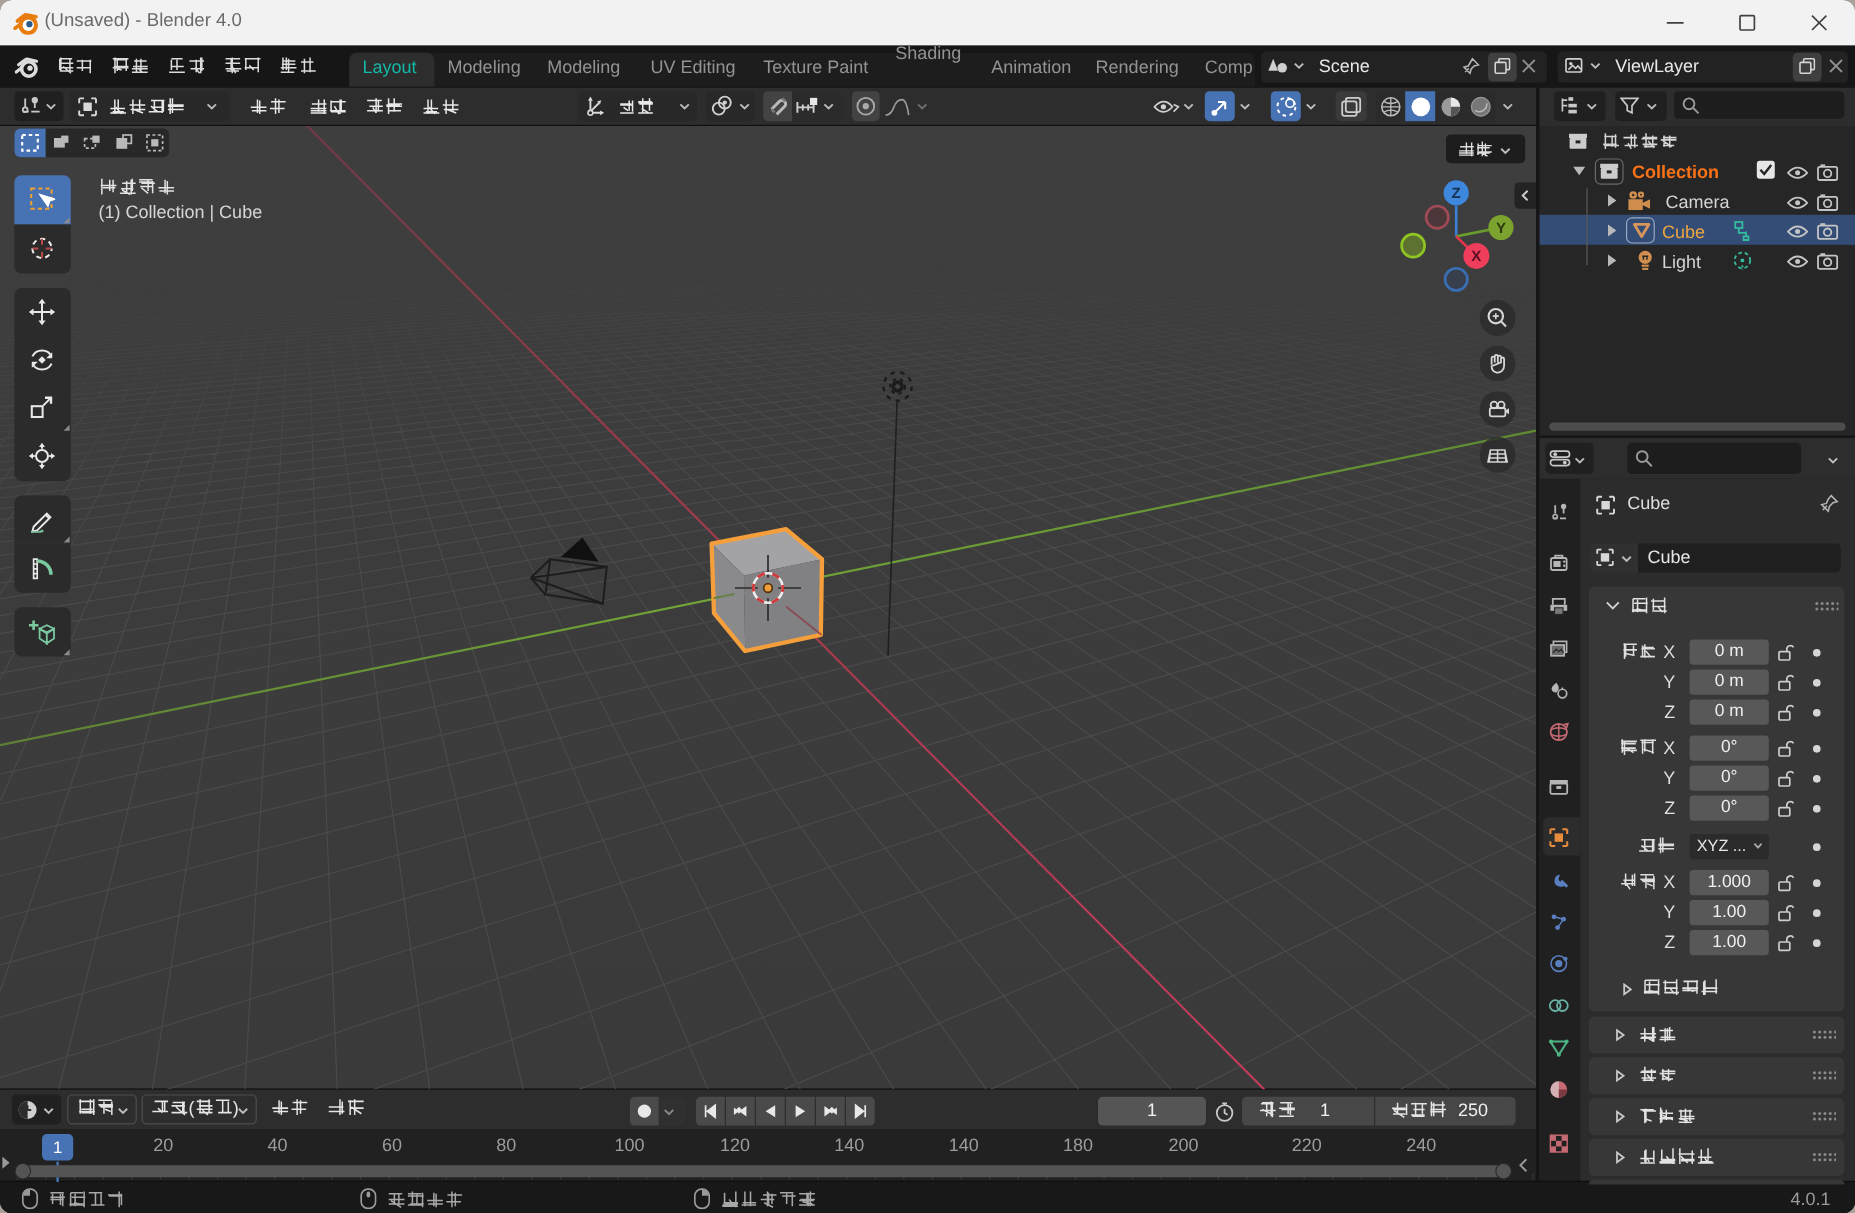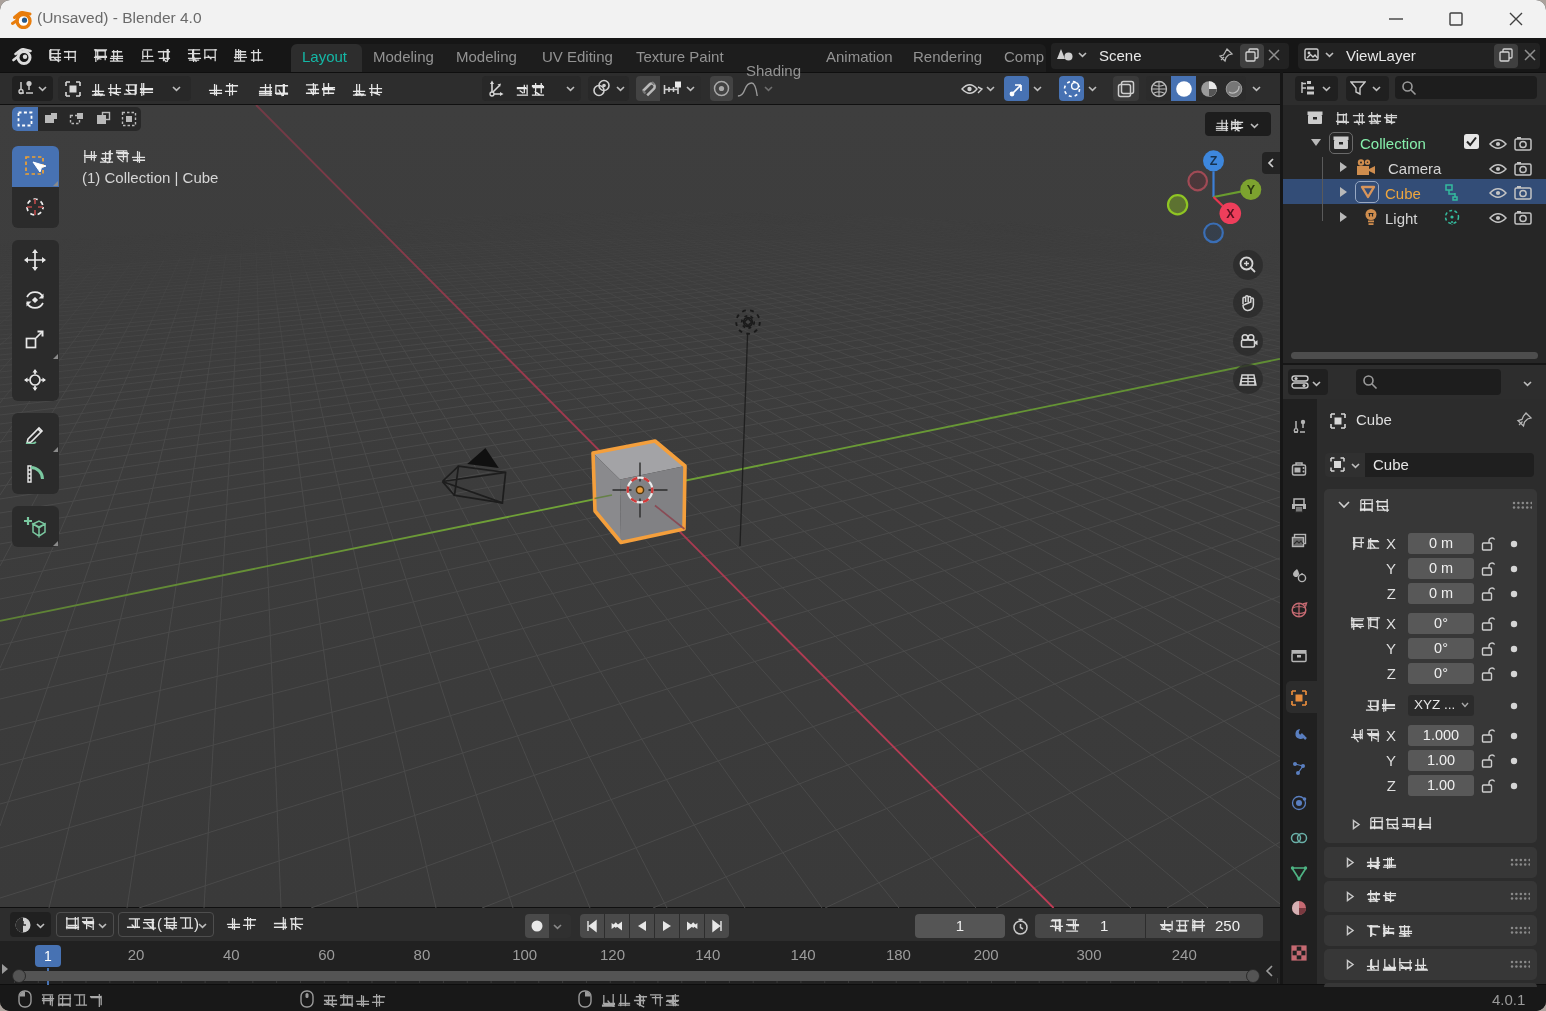"Shading" div.abs { top: 62px -> 36px }
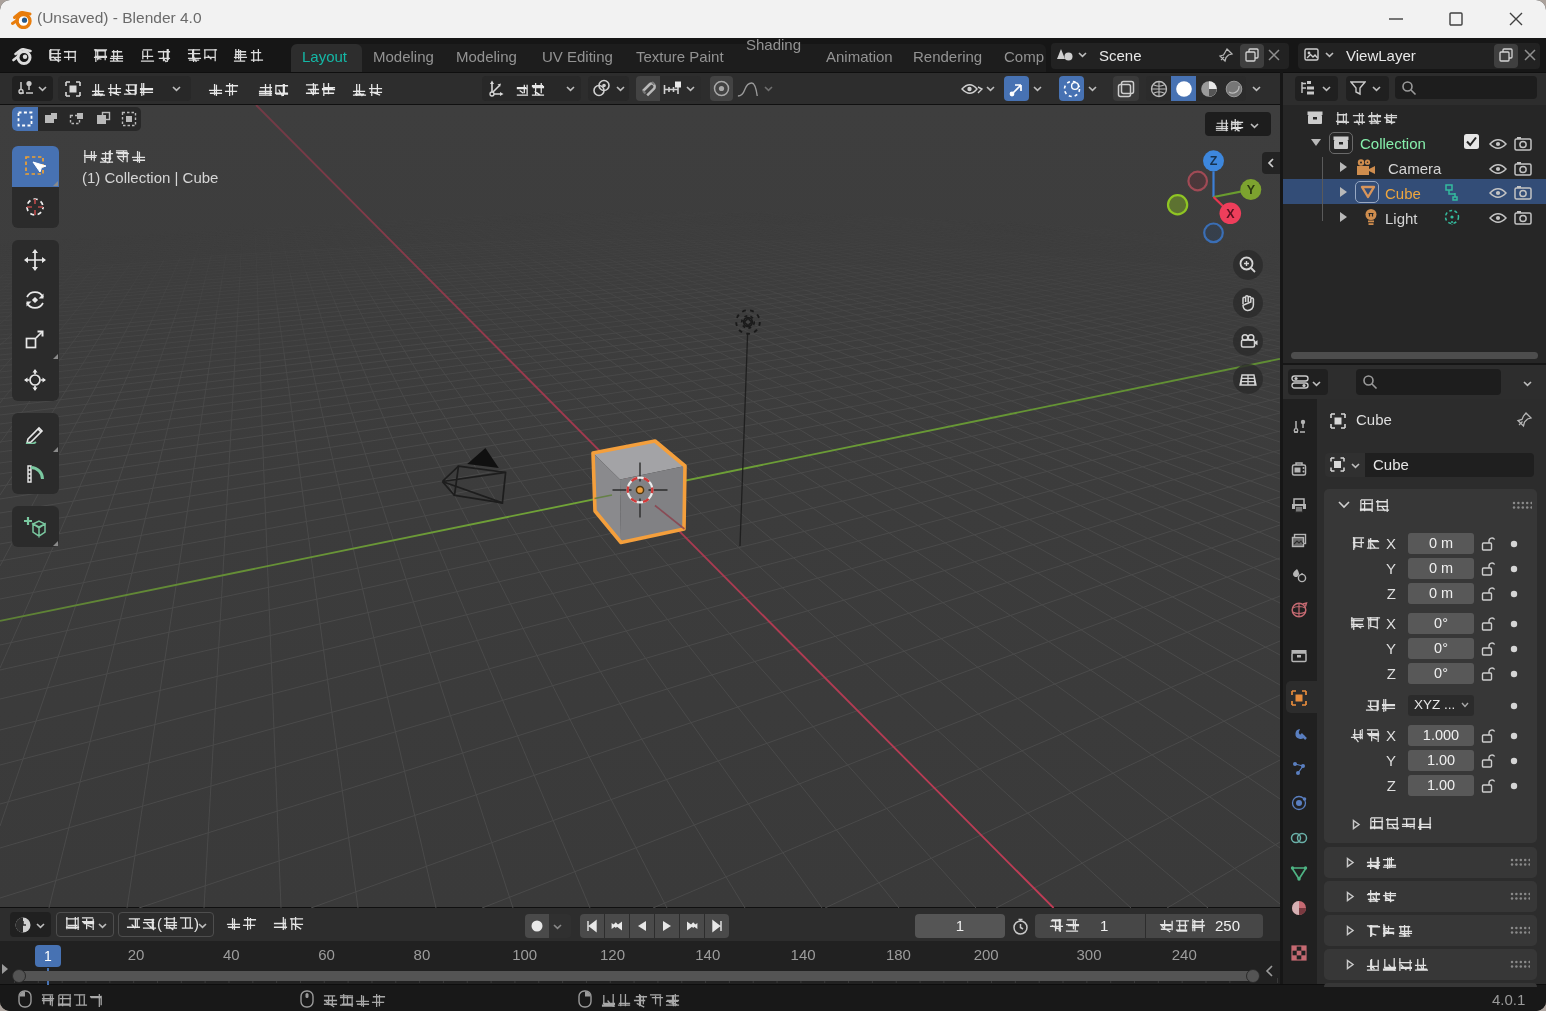"Collection" div.abs { color: #86efac -> #f97316; font-weight: normal -> bold }
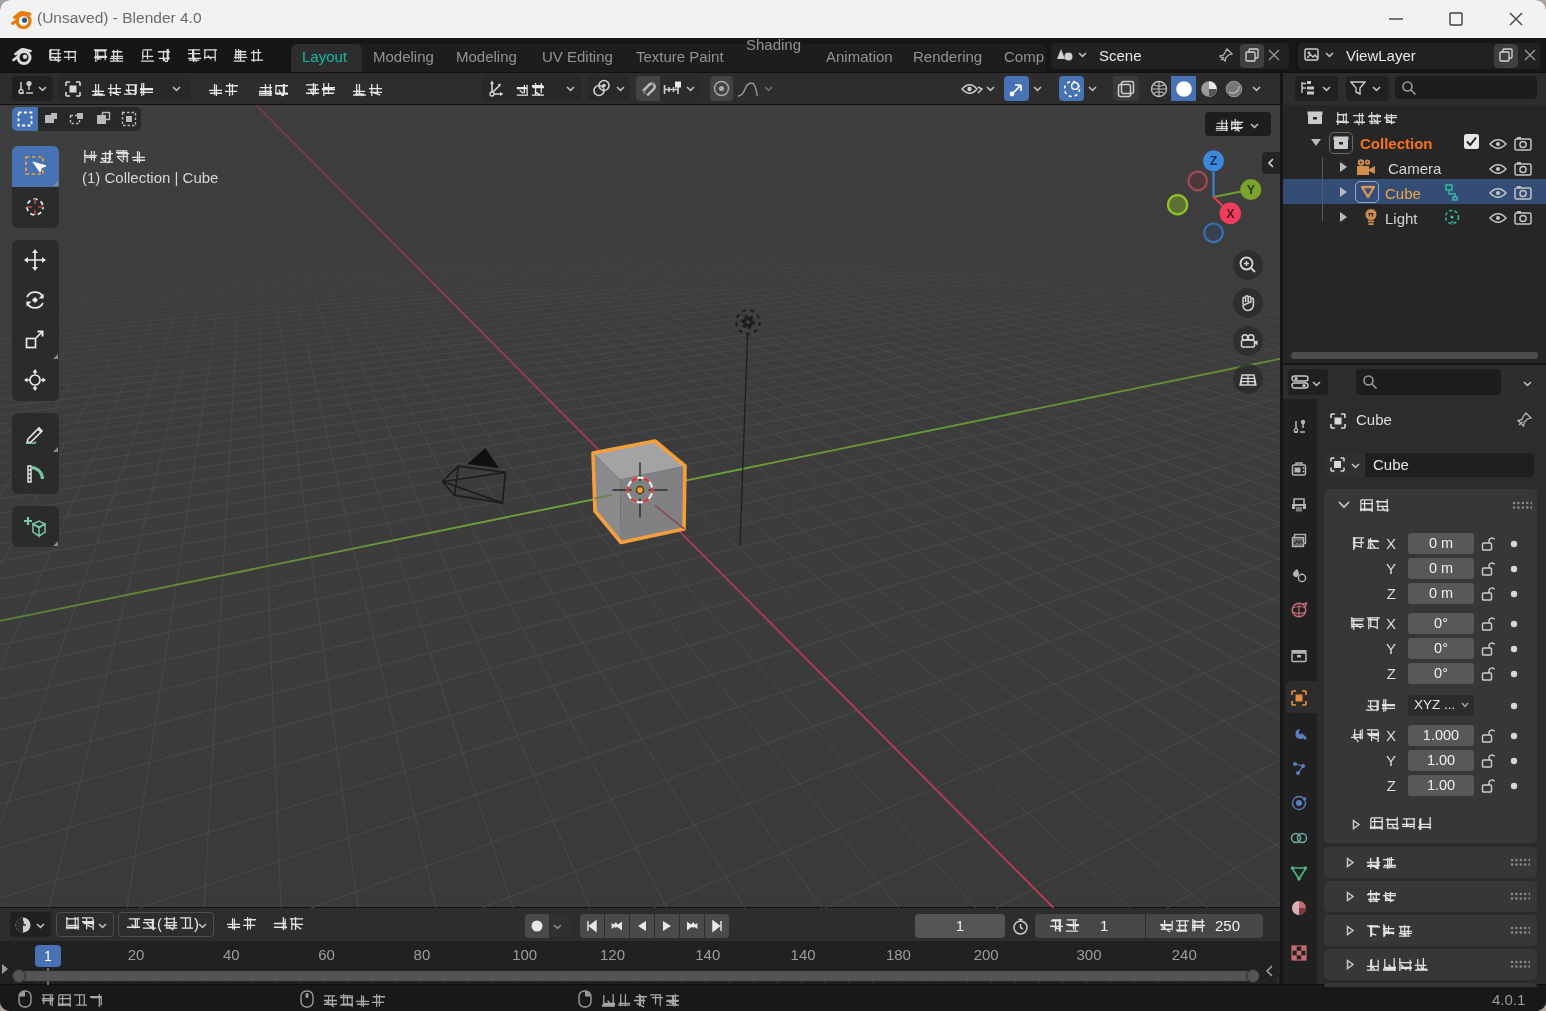"300" div.abs { text: 300 -> 220 }
